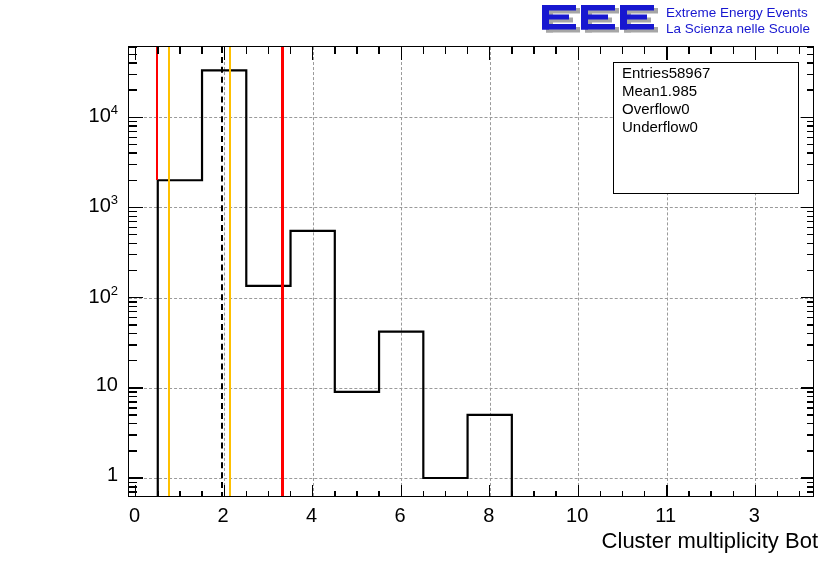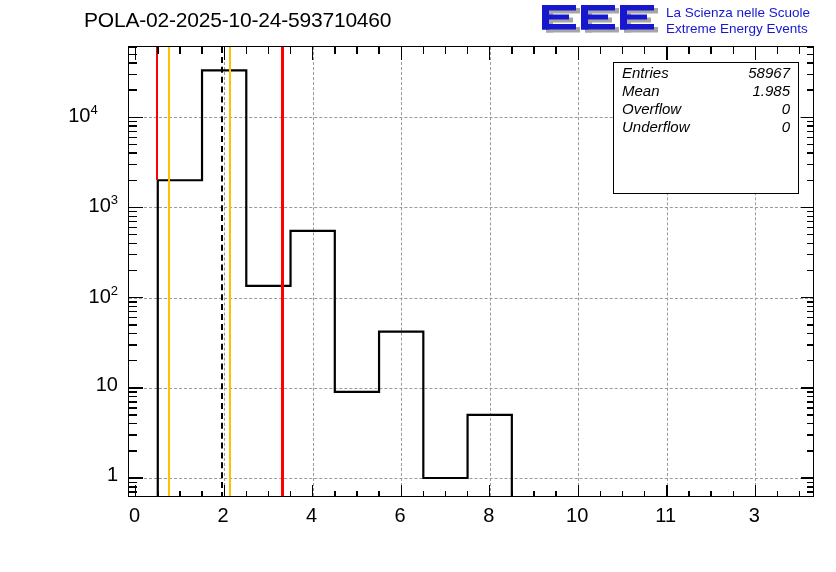"POLA-02-2025-10-24-593710460" div.title { html: <div>POLA-02-2025-10-24-593710460</div> -> none }
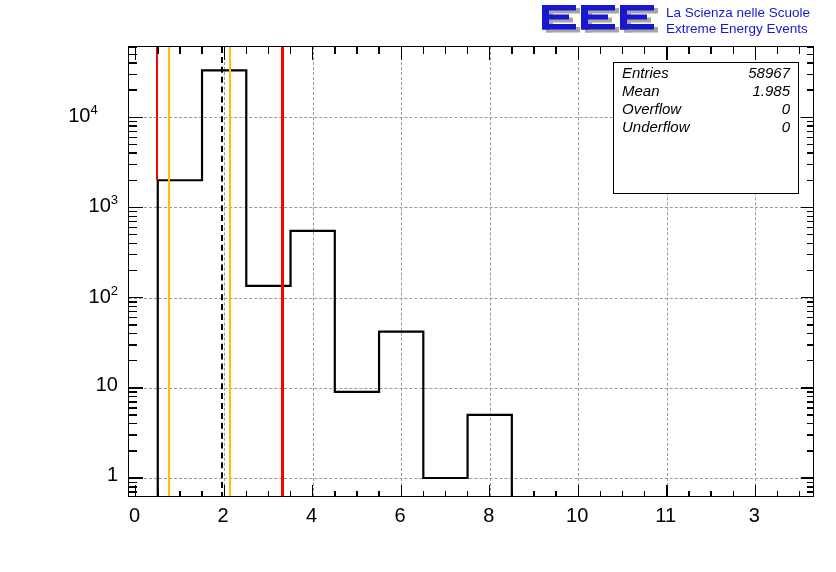"La Scienza nelle Scuole" div { order: before "Extreme Energy Events" -> after "Extreme Energy Events" }
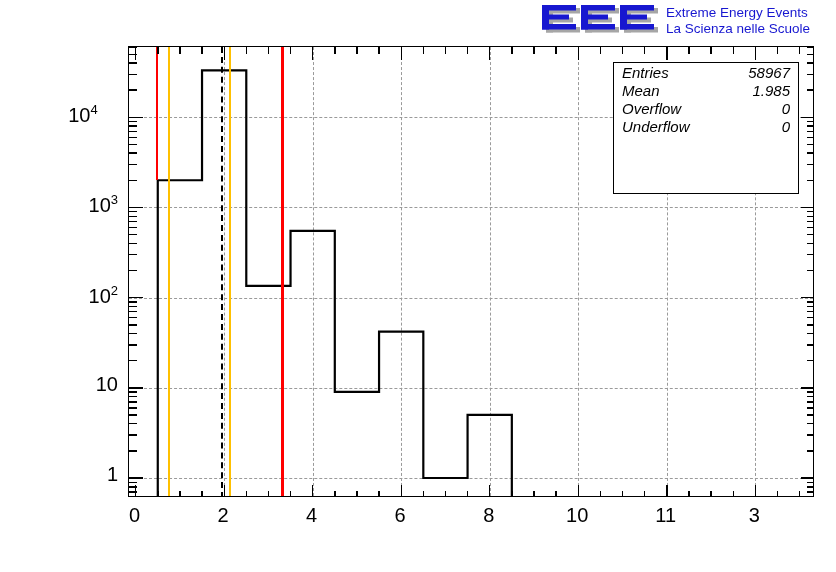"Entries" .stats-row { font-style: italic -> none; justify-content: space-between -> none }
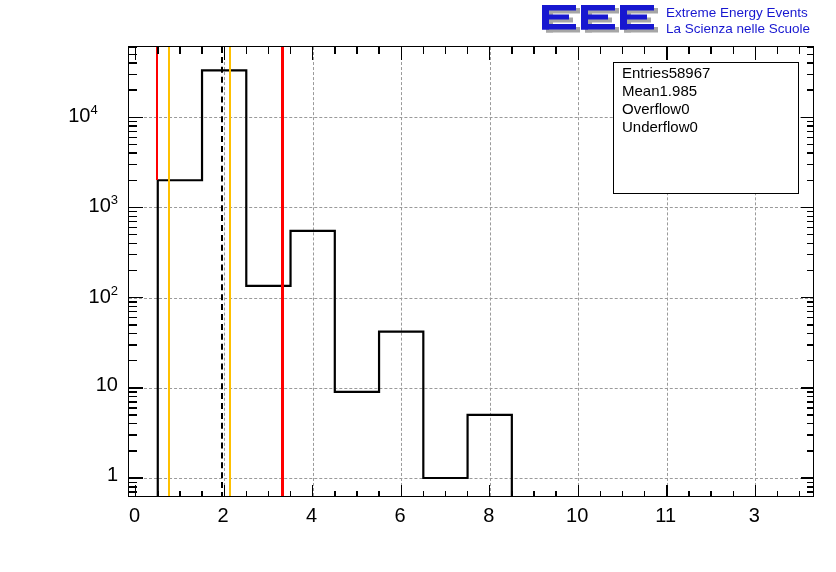"104" div.ylab { text-align: center -> none }
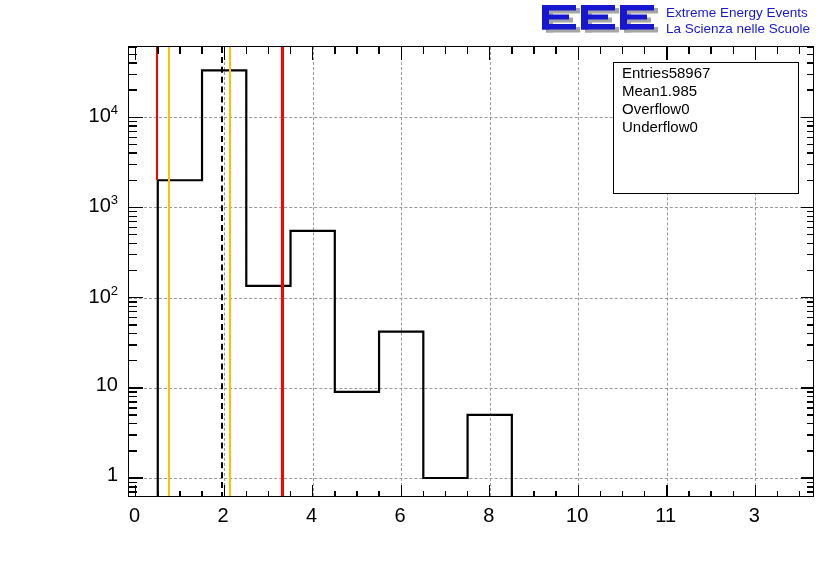"Cluster multiplicity Bot" div.axis-title { html: none -> <div>Cluster multiplicity Bot</div> }
